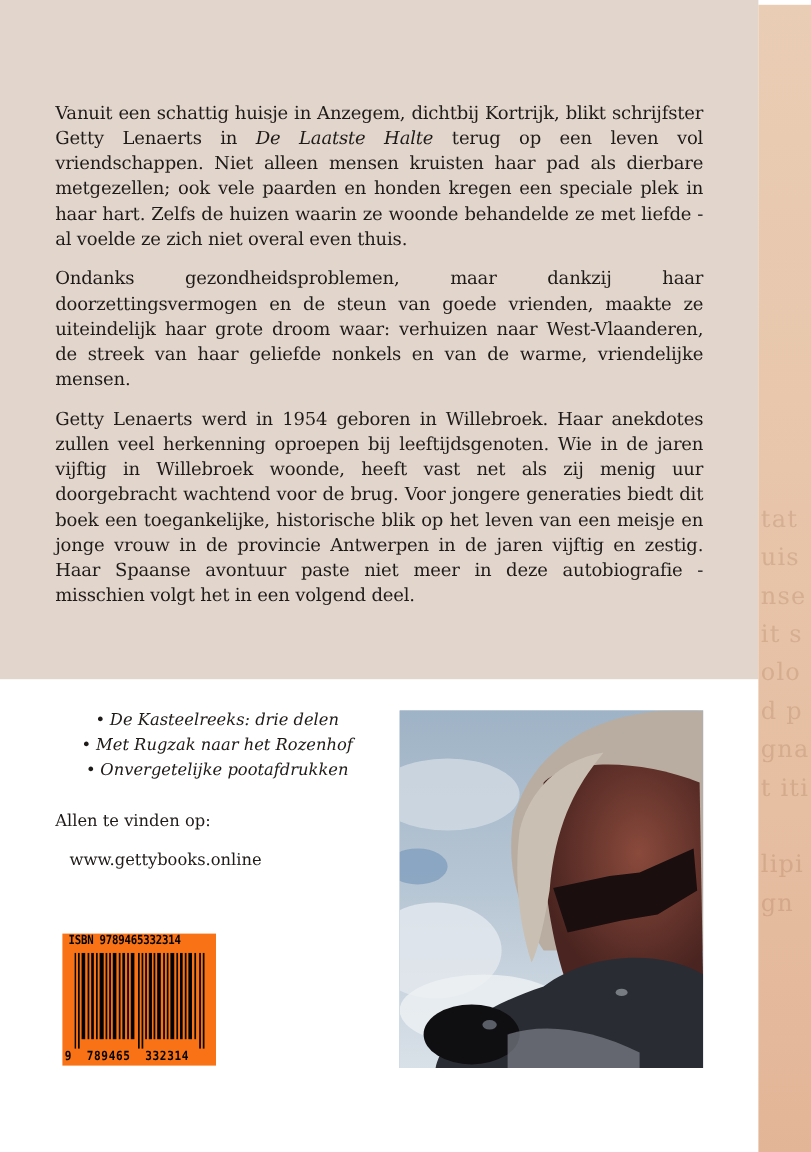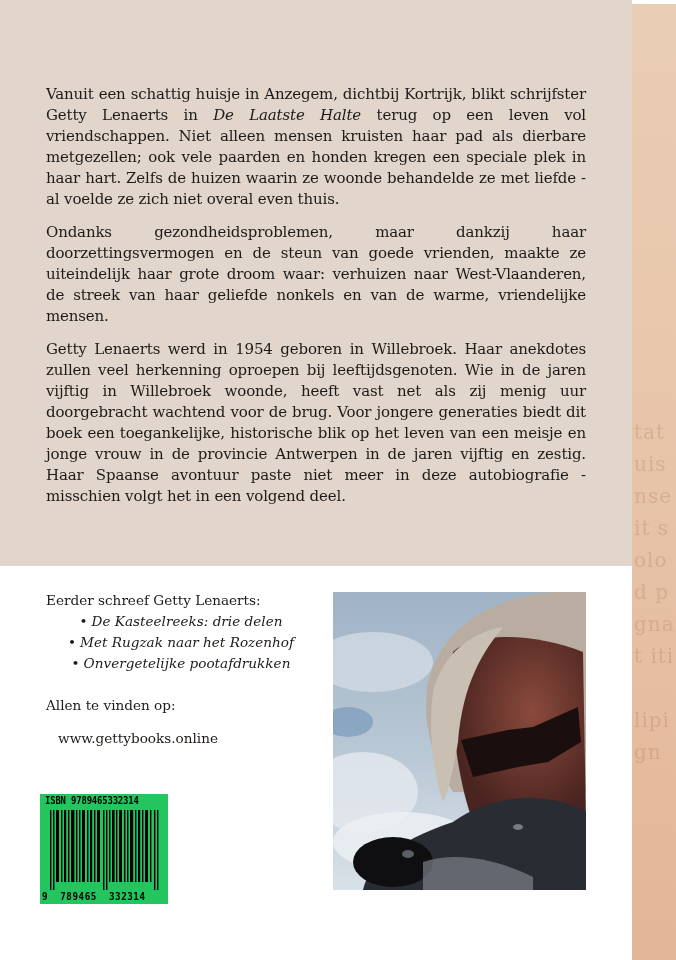"Eerder schreef Getty Lenaerts:" p.heading { html: <p>Eerder schreef Getty Lenaerts:</p> -> none }
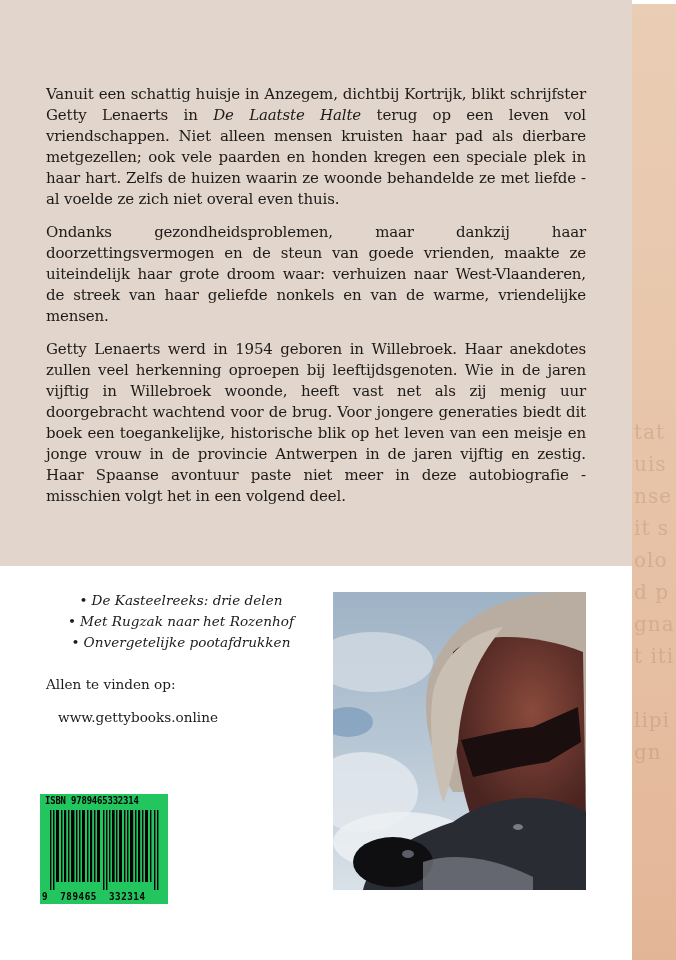"ISBN 9789465332314" .barcode { background: #22c55e -> #f97316; left: 40px -> 52px; margin-top: 16px -> none }
